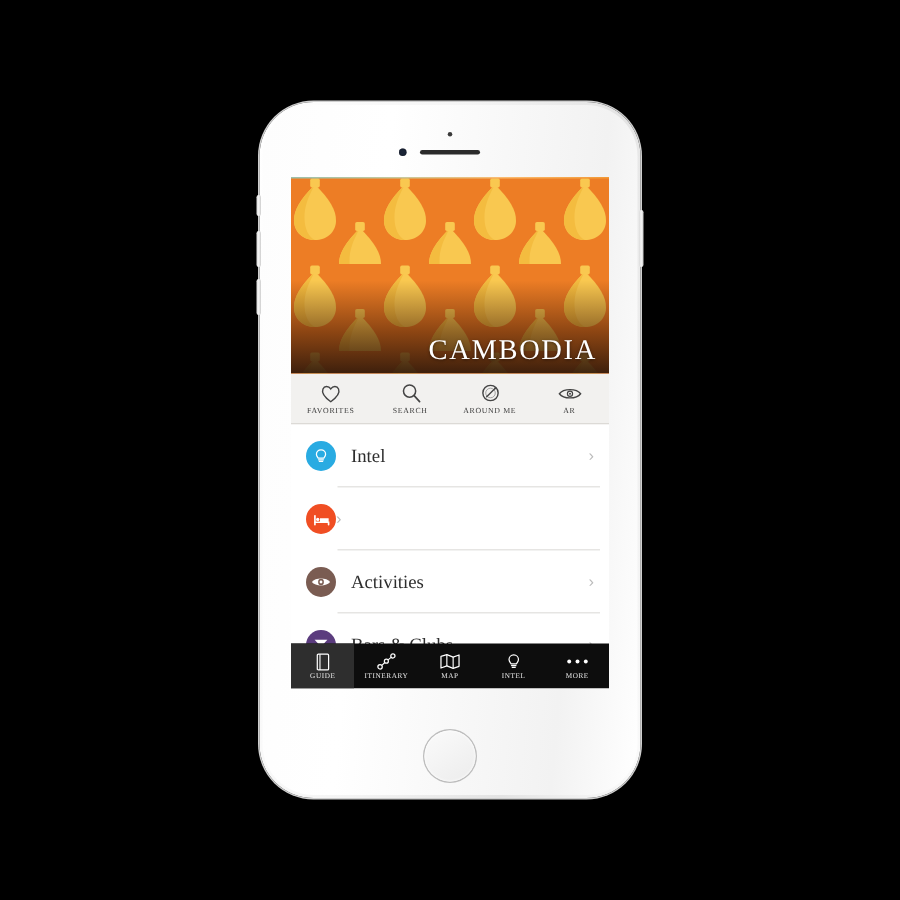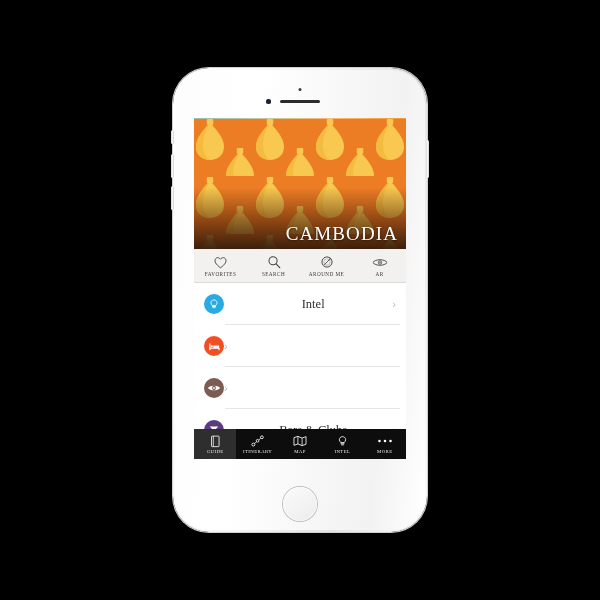"CAMBODIA" #screen { text-align: center -> none }
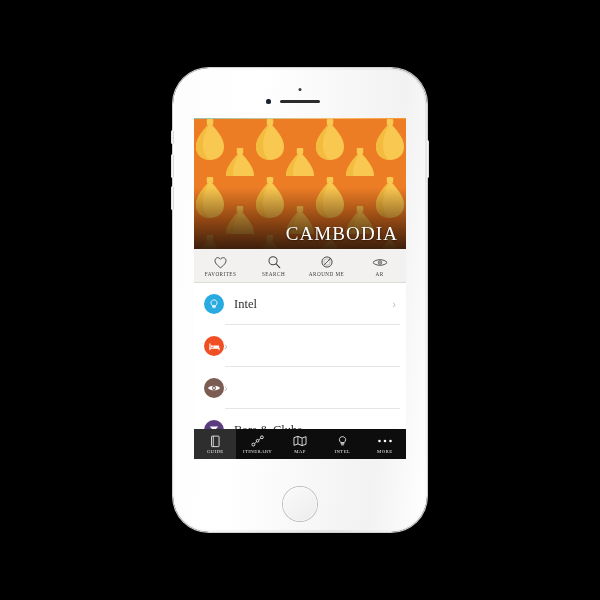"Activities" span.row-label { html: none -> <span>Activities</span> }
